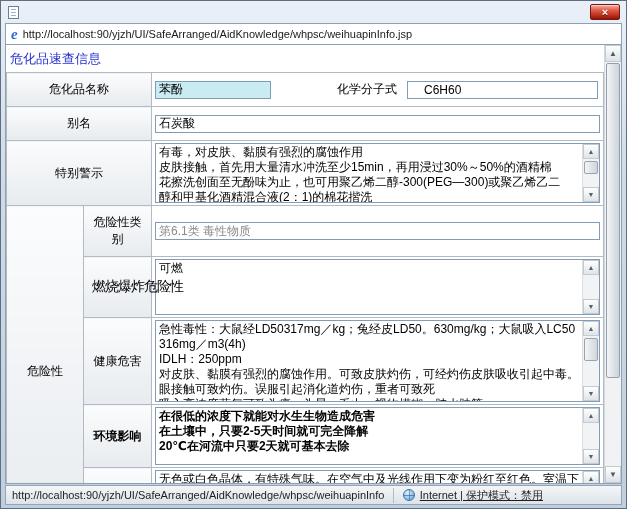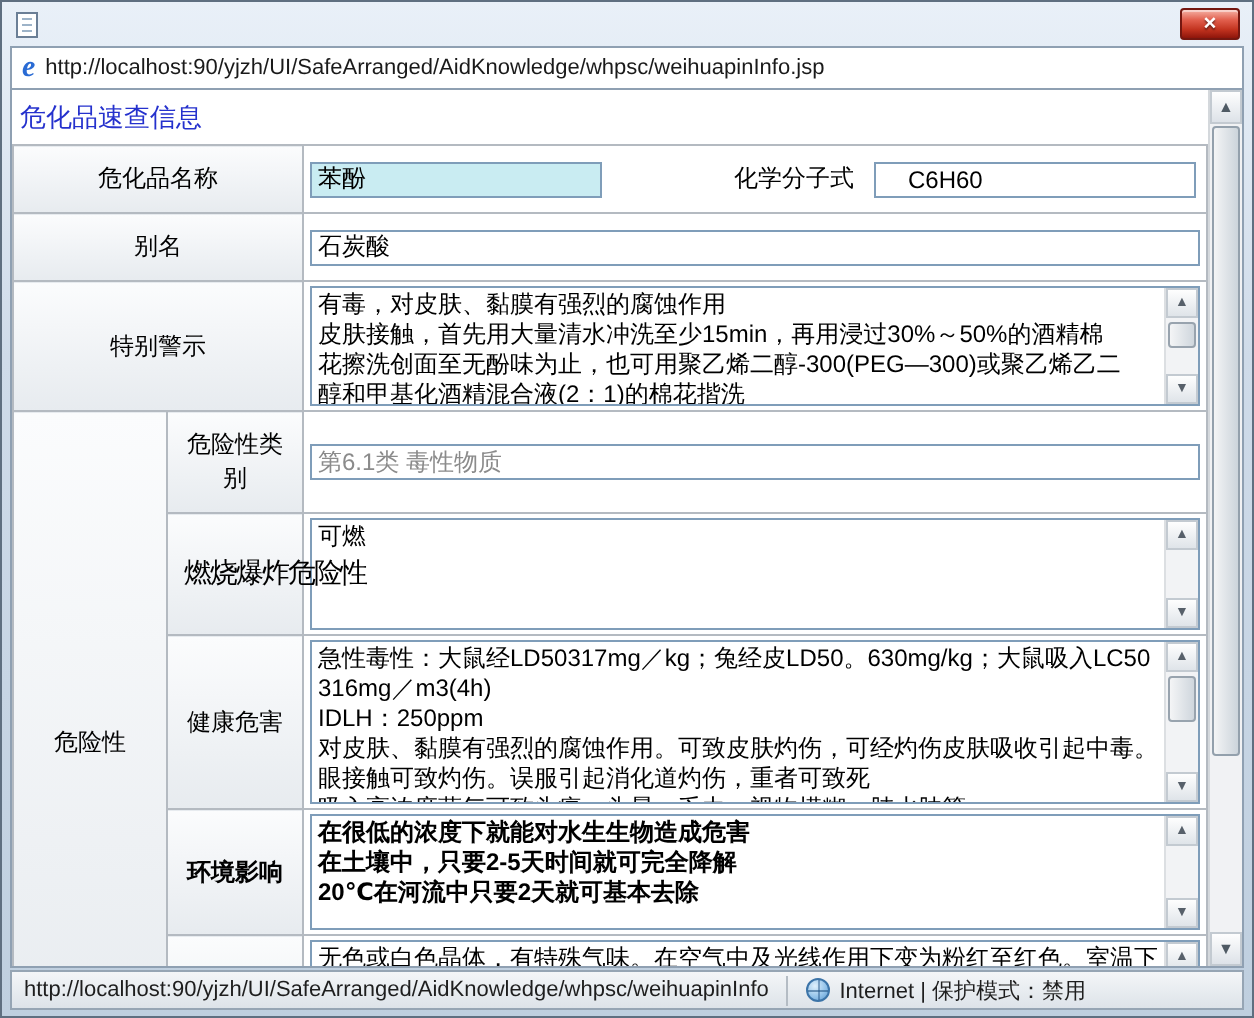"苯酚" .name-input { width: 146px -> 116px }
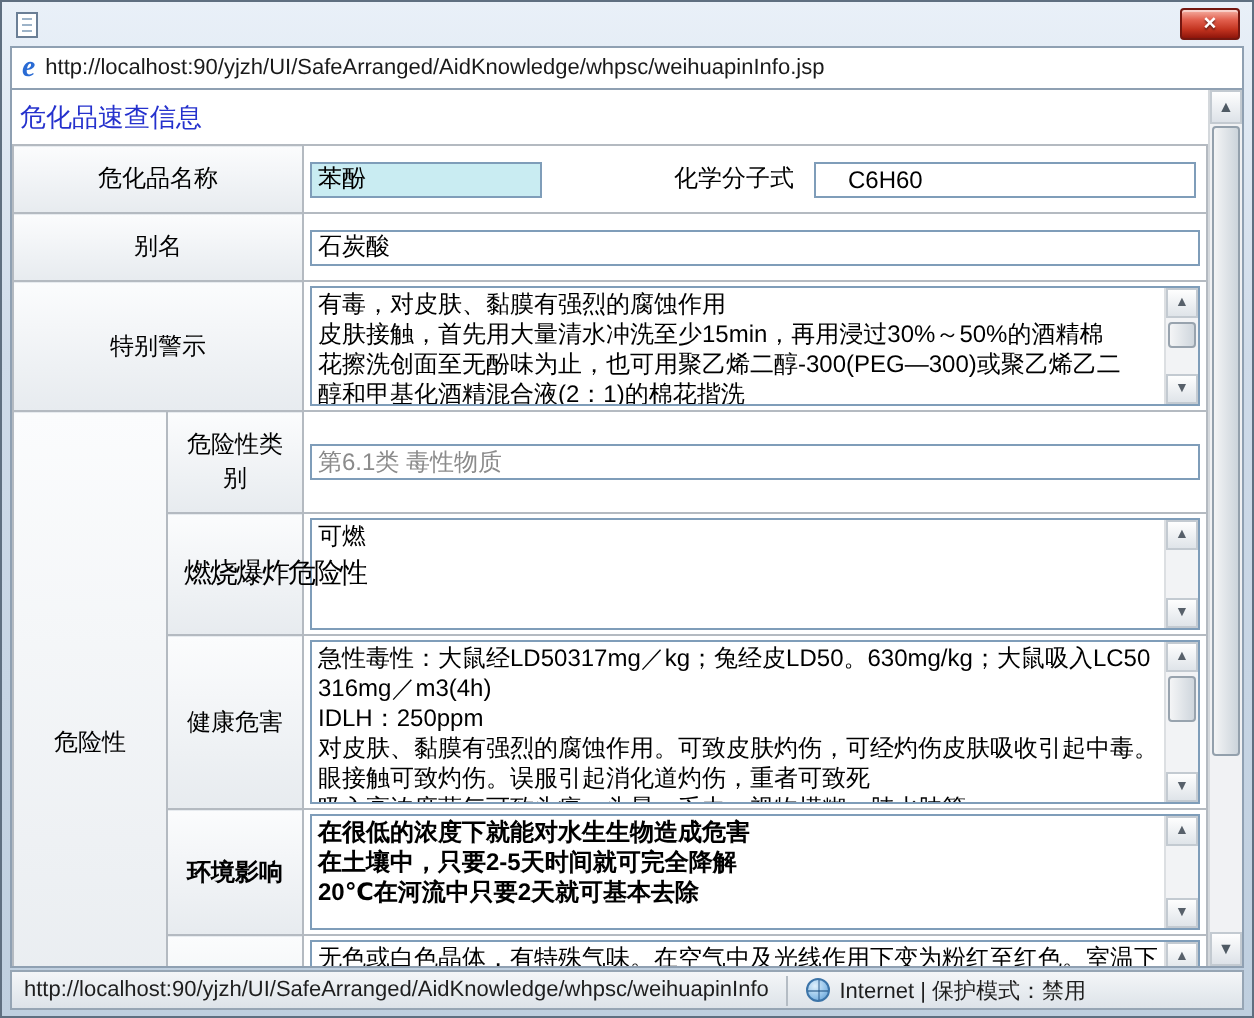"Internet | 保护模式：禁用" .zone { text-decoration: none -> underline }
